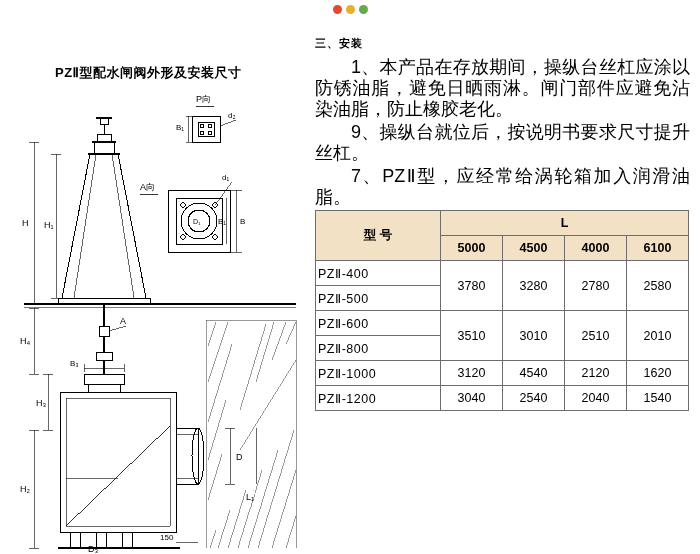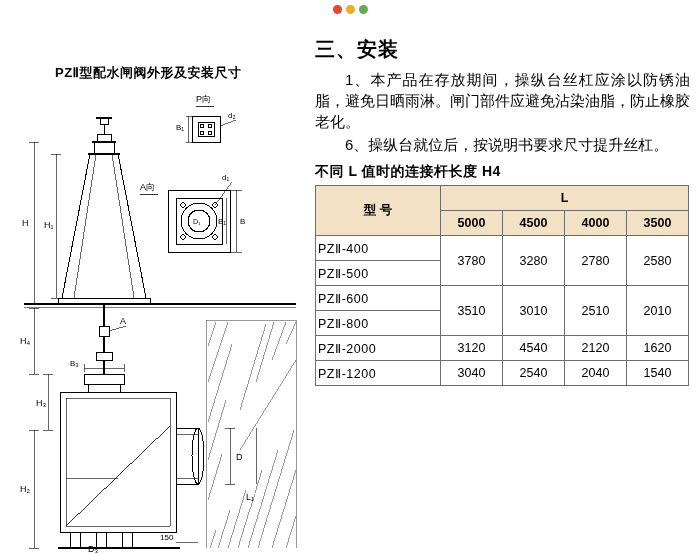"三、安装" .sec-title { font-size: 20px -> 11px }
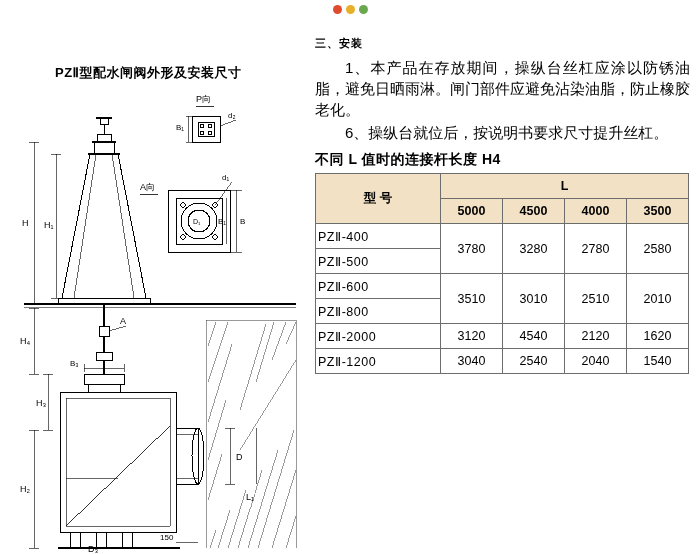"1、本产品在存放期间，操纵台丝杠应涂以防锈油脂，避免日晒雨淋。闸门部件应避免沾染" .para { font-size: 15px -> 18px }
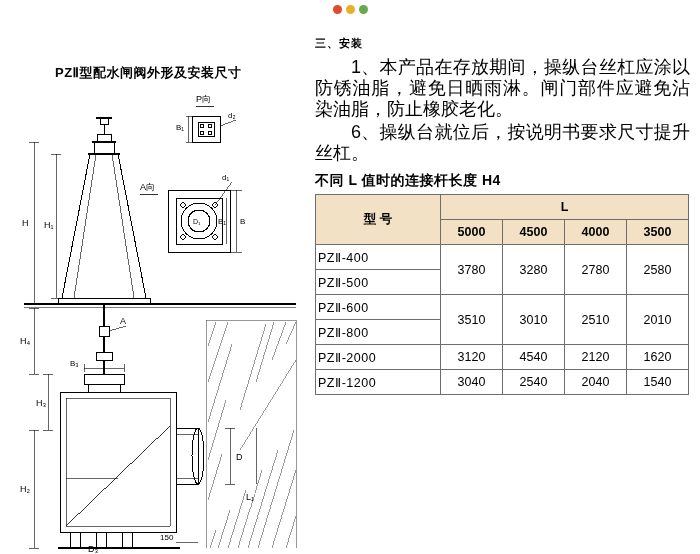"6、操纵台就位后，按说明书要求尺寸提升丝杠。" p.para { text: 6 -> 9 }
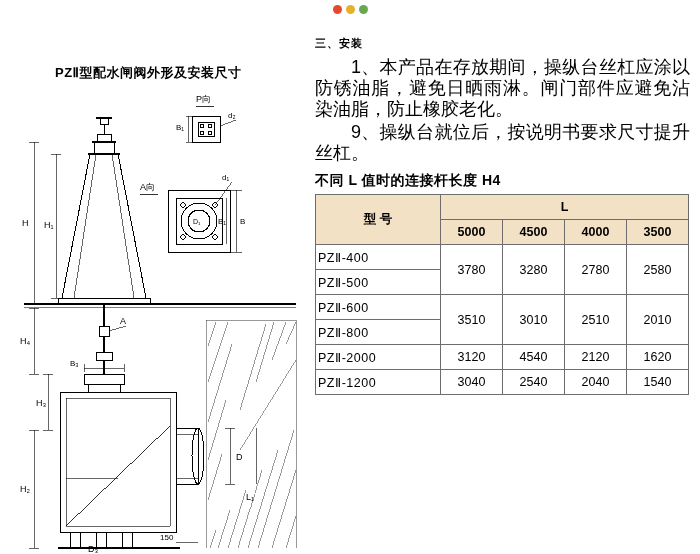"7、PZⅡ型，应经常给涡轮箱加入润滑油脂。" p.para { html: none -> <p>7、PZⅡ型，应经常给涡轮箱加入润滑油脂。</p> }
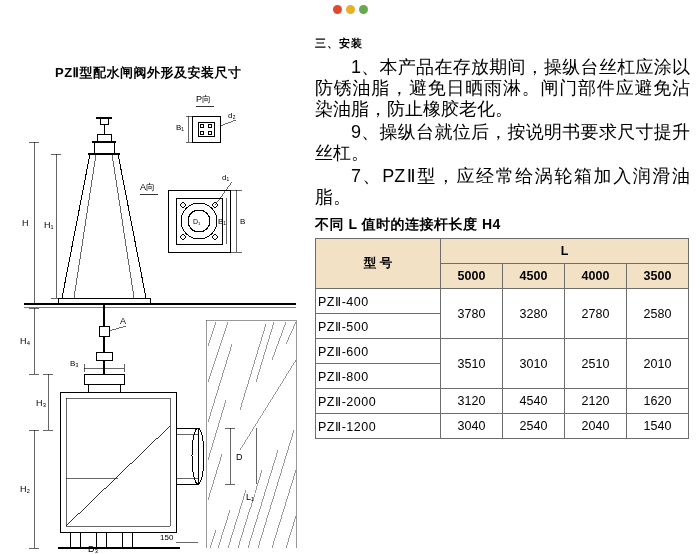"不同 L 值时的连接杆长度 H4" div.sub-title { html: <div>不同 L 值时的连接杆长度 H4</div> -> none }
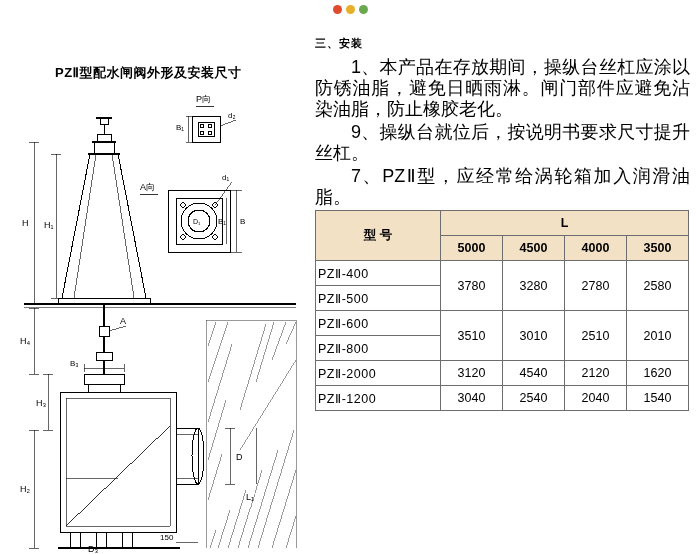"3500" th.col-v { text: 3500 -> 6100 }
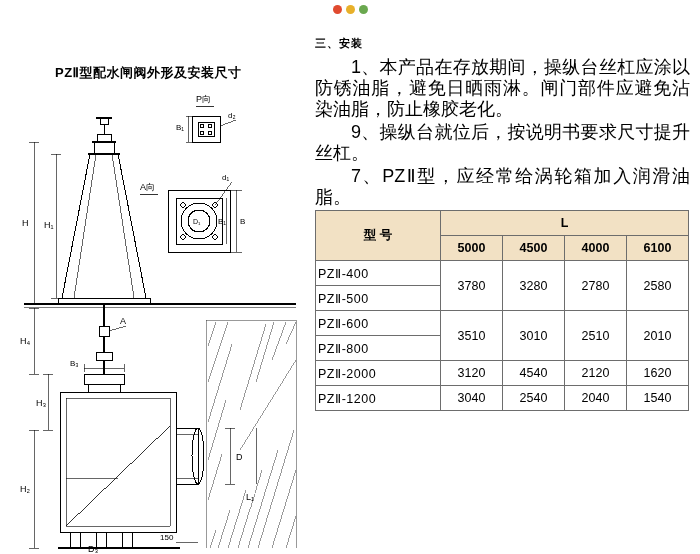"PZⅡ-2000" td.model { text: PZⅡ-2000 -> PZⅡ-1000 }
